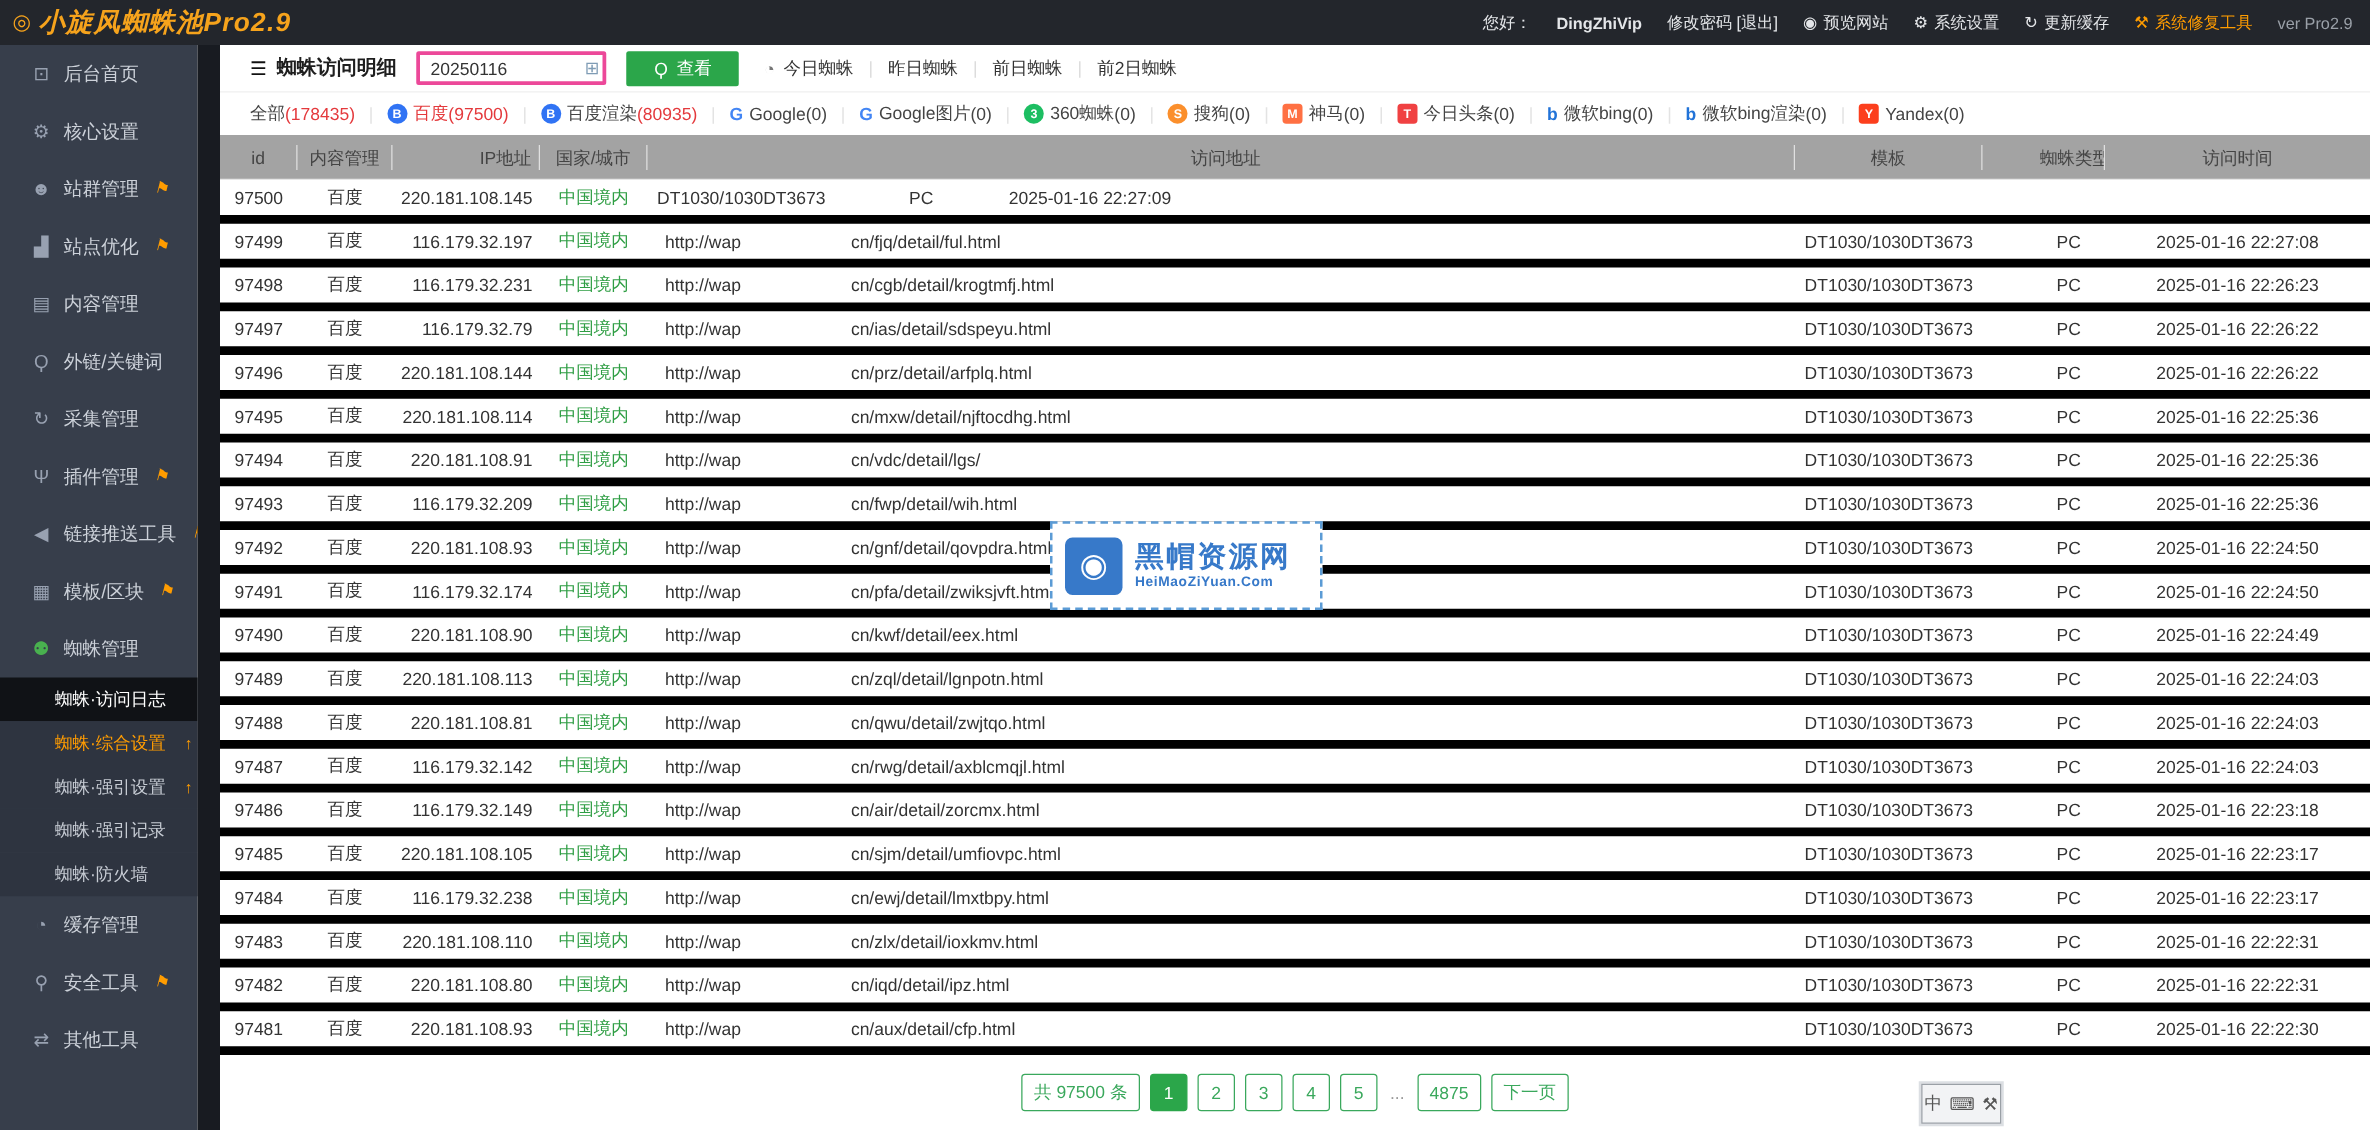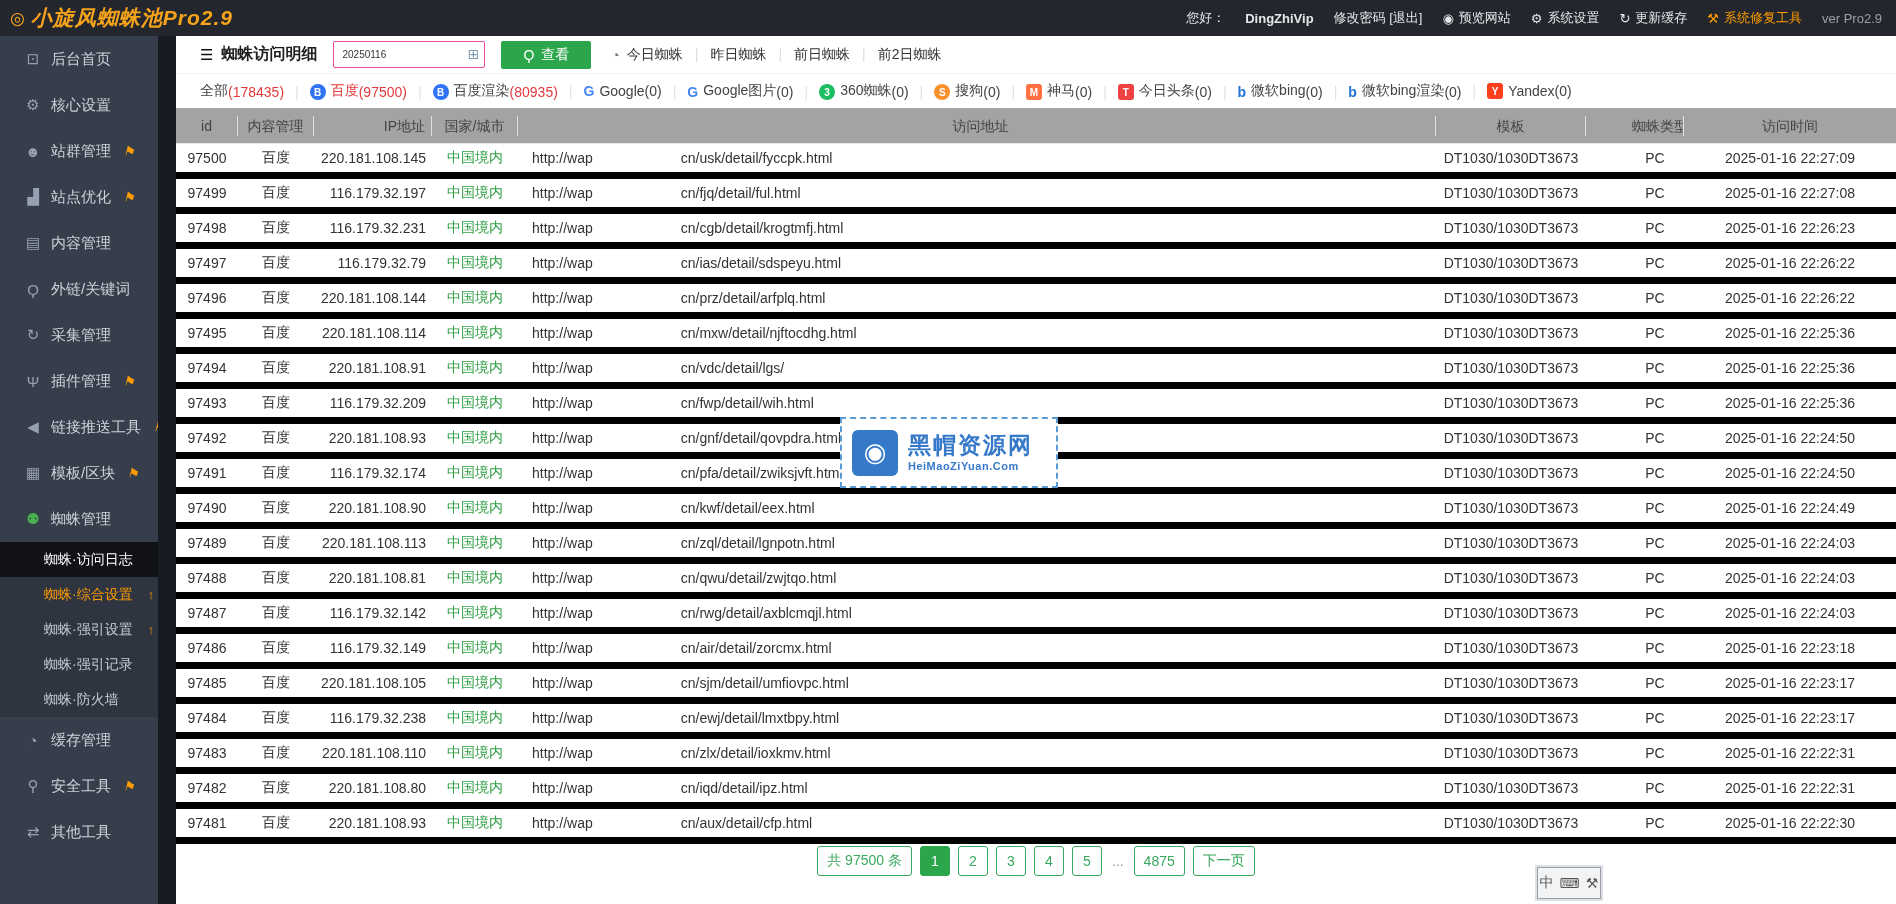"20250116" .date-input { border: 1px solid #ec4899 -> 3px solid #ec4899; font-size: 10px -> 14px }
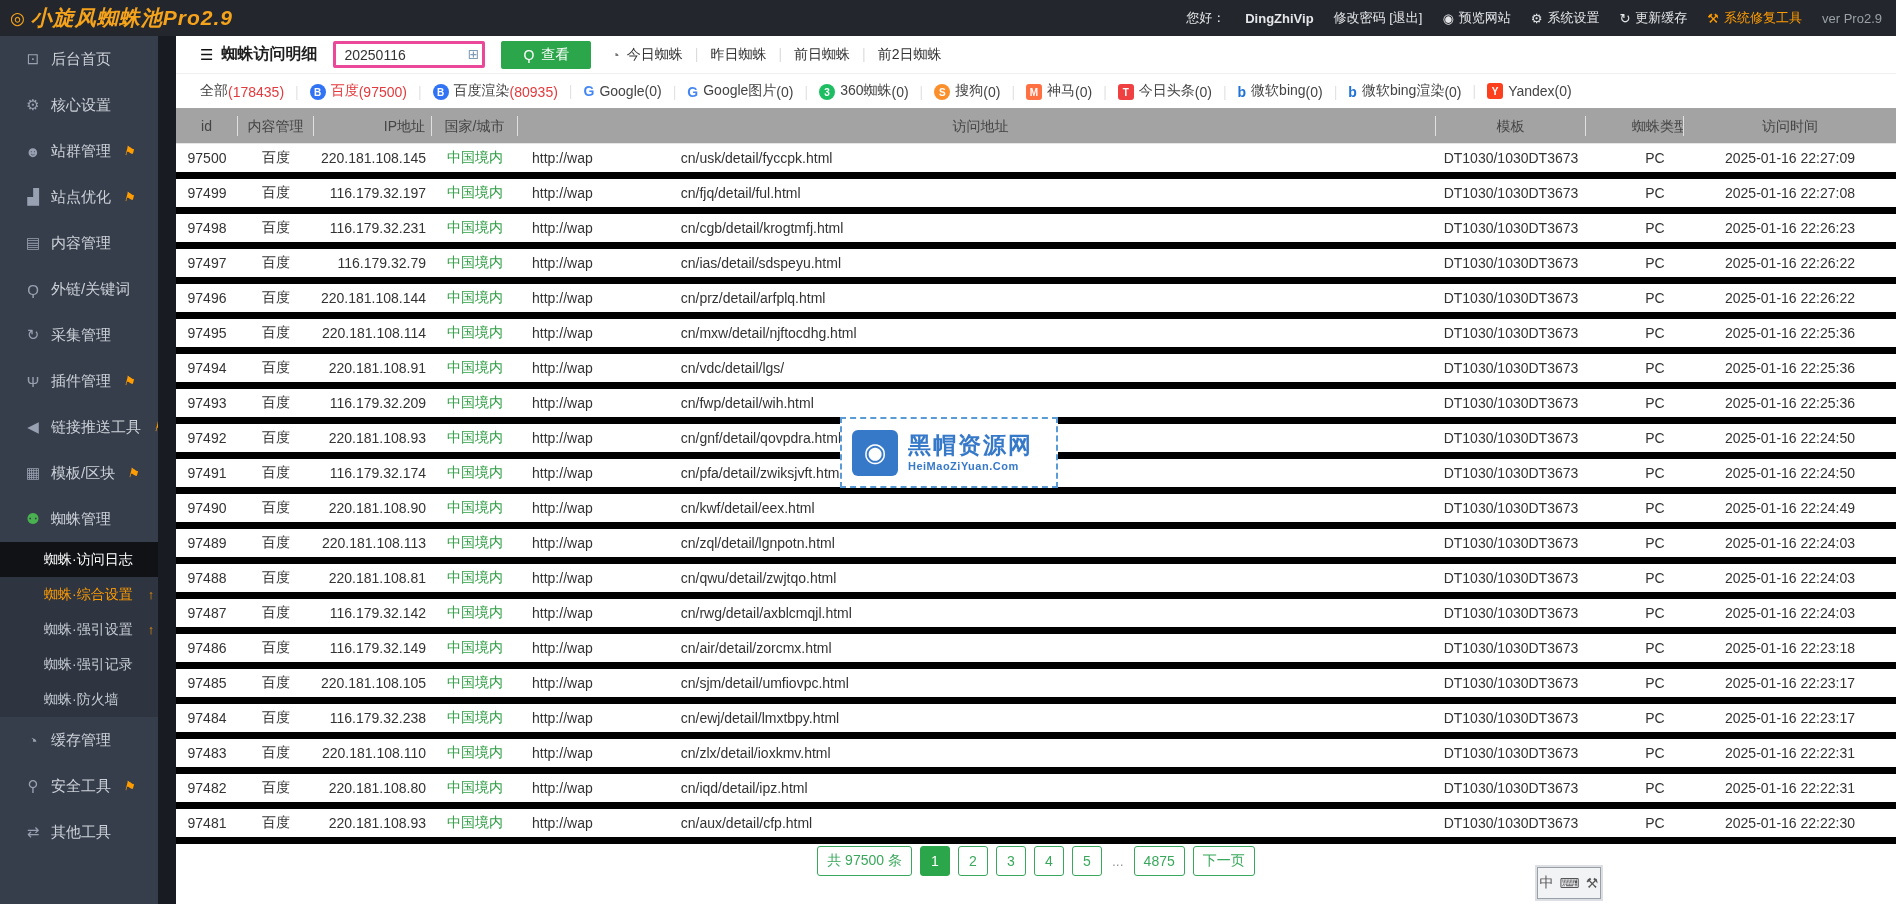"全部" .f-item { align-items: flex-end -> center }
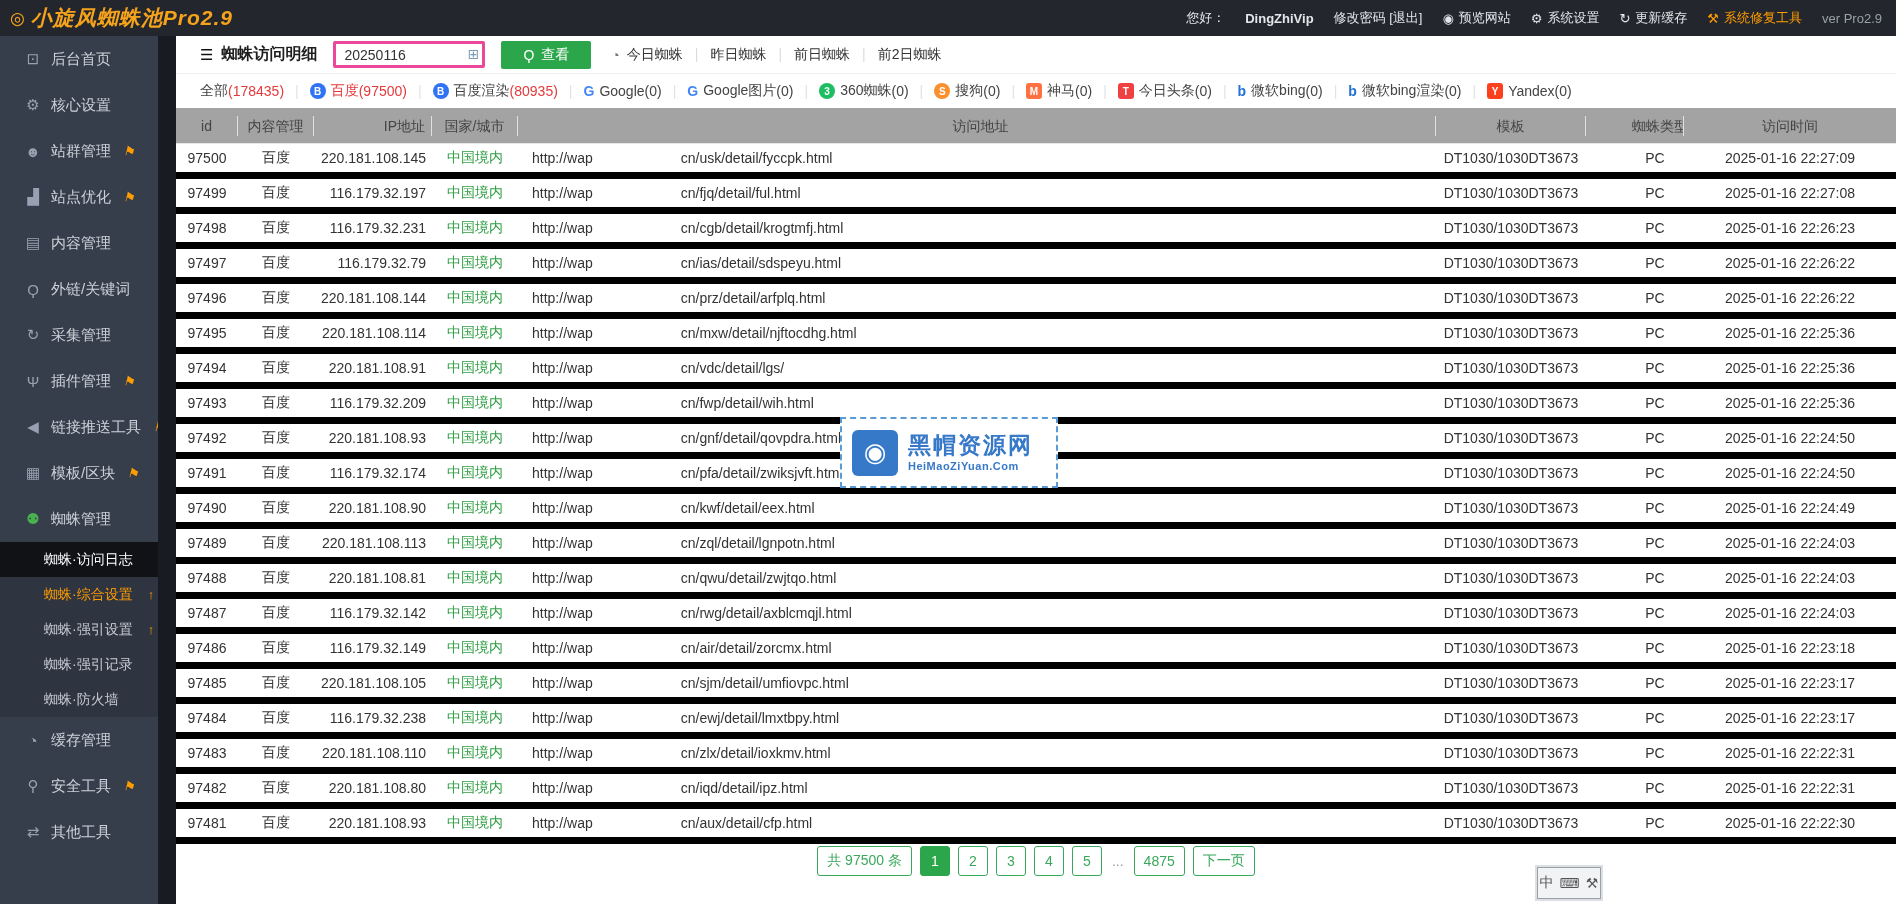"http://wap cn/usk/detail/fyccpk.html" div.td { html: <div> <span>http://wap</span><span></span><span>cn/usk/detail/fyccpk.html</span> </div> -> none }
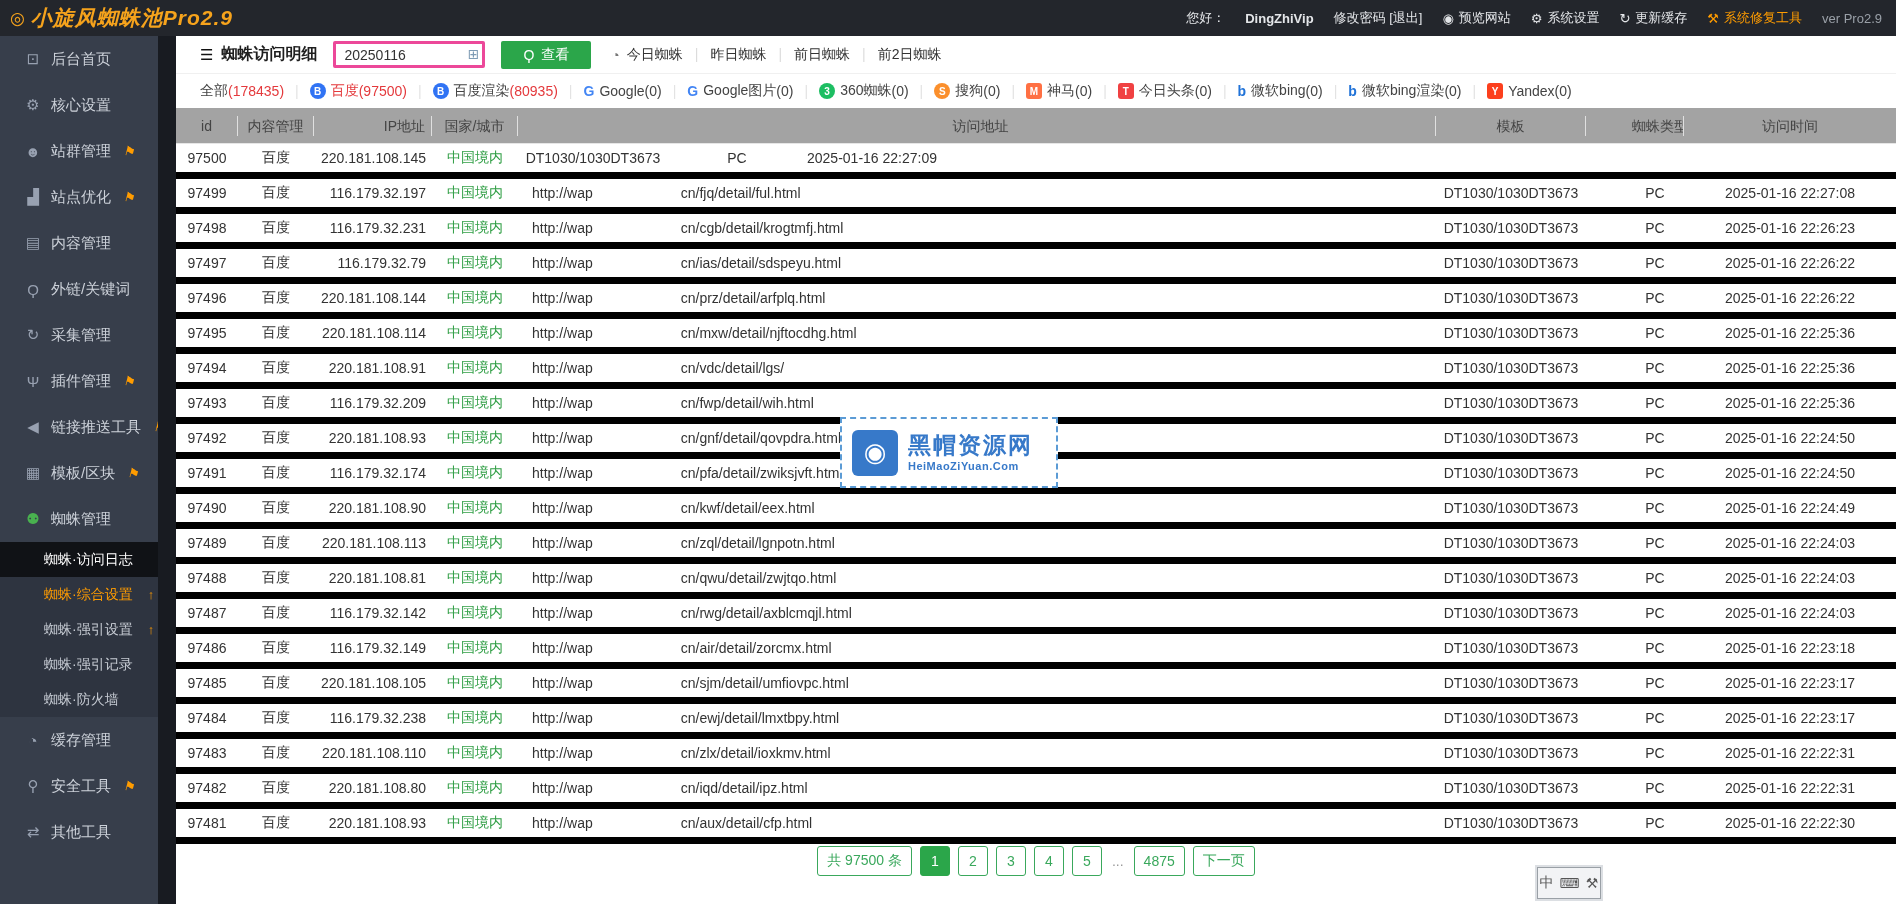"共 97500 条" .pager { margin-top: 2px -> 15px }
